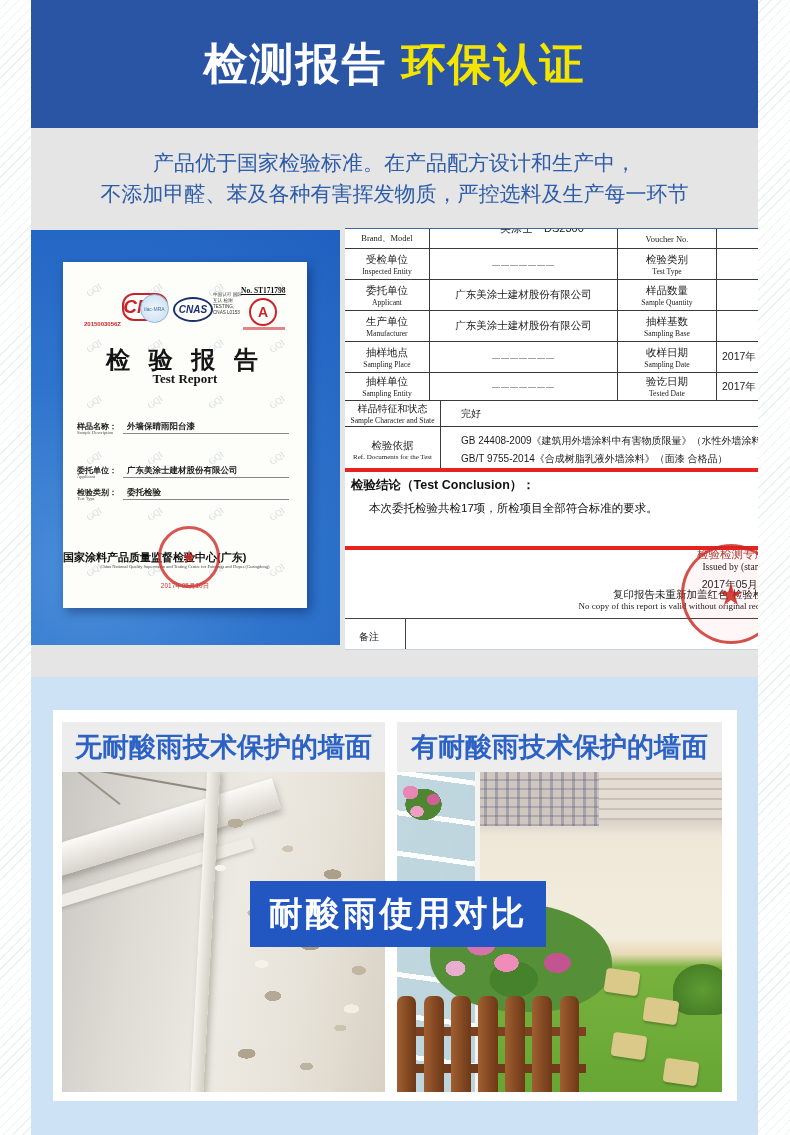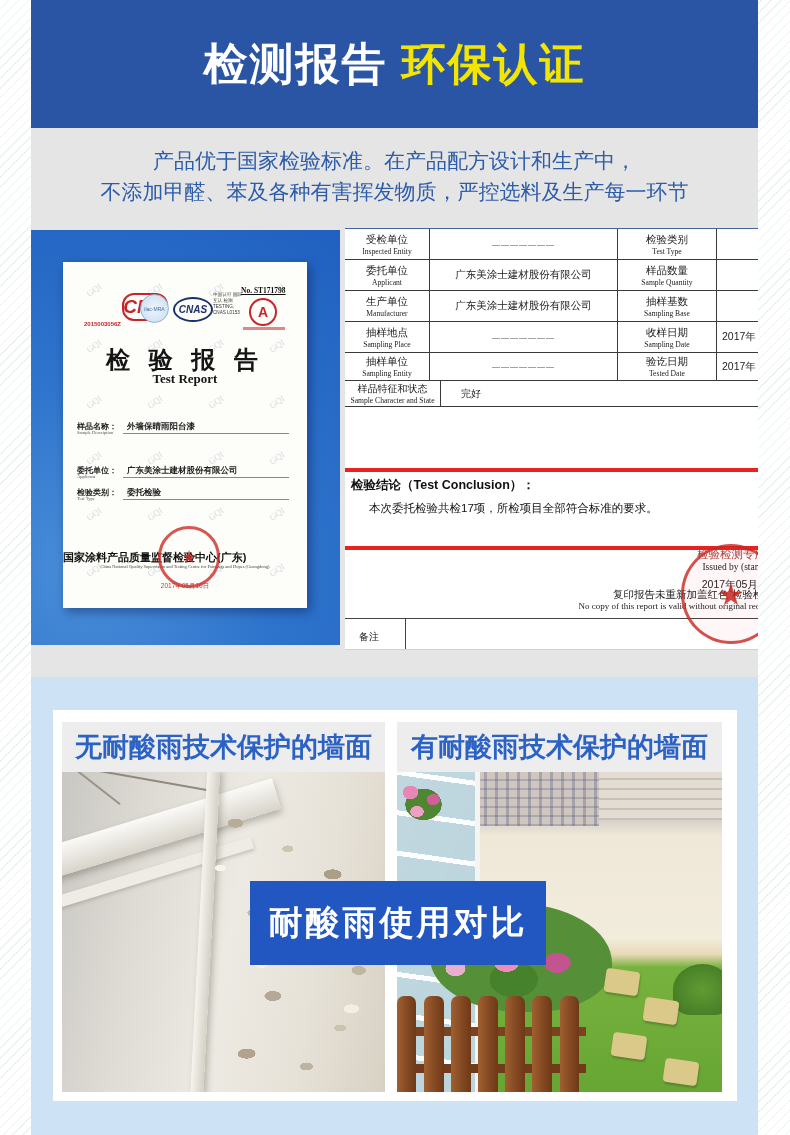"产品优于国家检验标准。在产品配方设计和生产中，" .intro { font-family: Liberation Mono, monospace -> none }
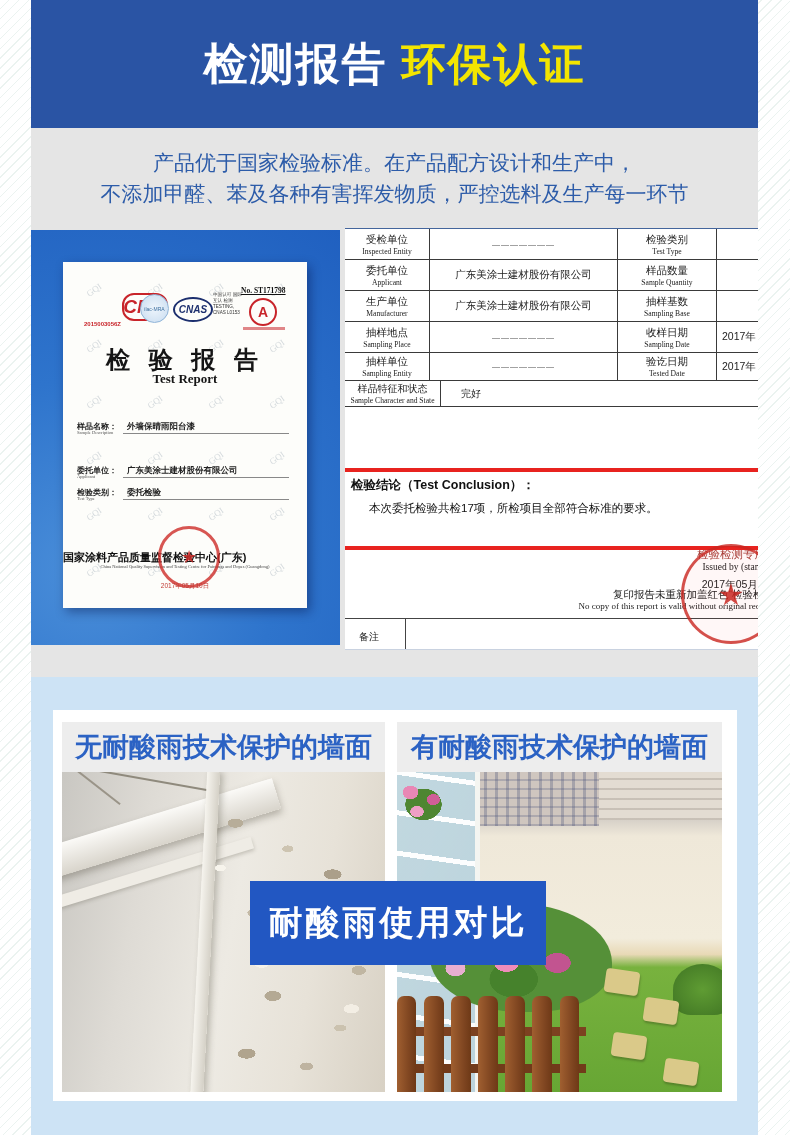"Brand、Model" div.trow { html: none -> <div> <div> <span>Brand、Model</span> </div> <div> <span>美涂士 DS2300</span> </div> <div> <span>Voucher No.</span> </div> <div></div> </div> }
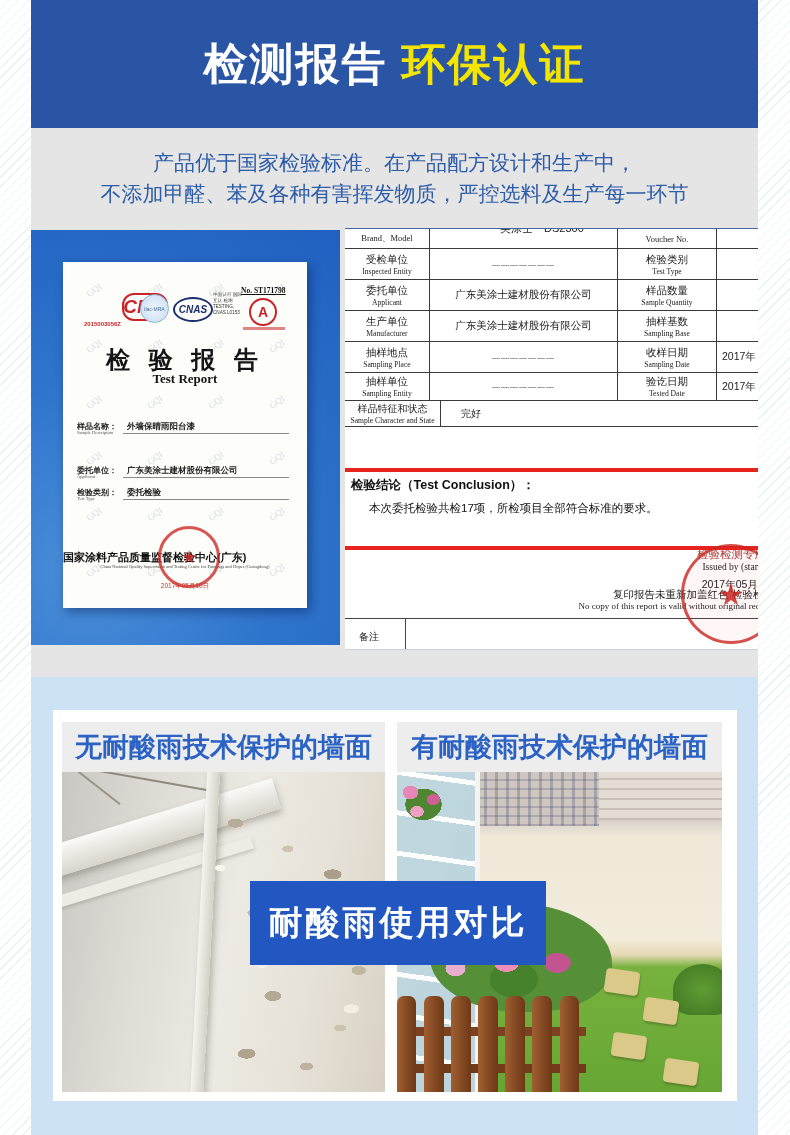"检验依据" div.trow { html: none -> <div> <div> <span>检验依据</span> <span>Ref. Documents for the Test</span> </div> <div> <span>GB 24408-2009《建筑用外墙涂料中有害物质限量》（水性外墙涂料</span> <span>GB/T 9755-2014《合成树脂乳液外墙涂料》（面漆 合格品）</span> </div> </div> }
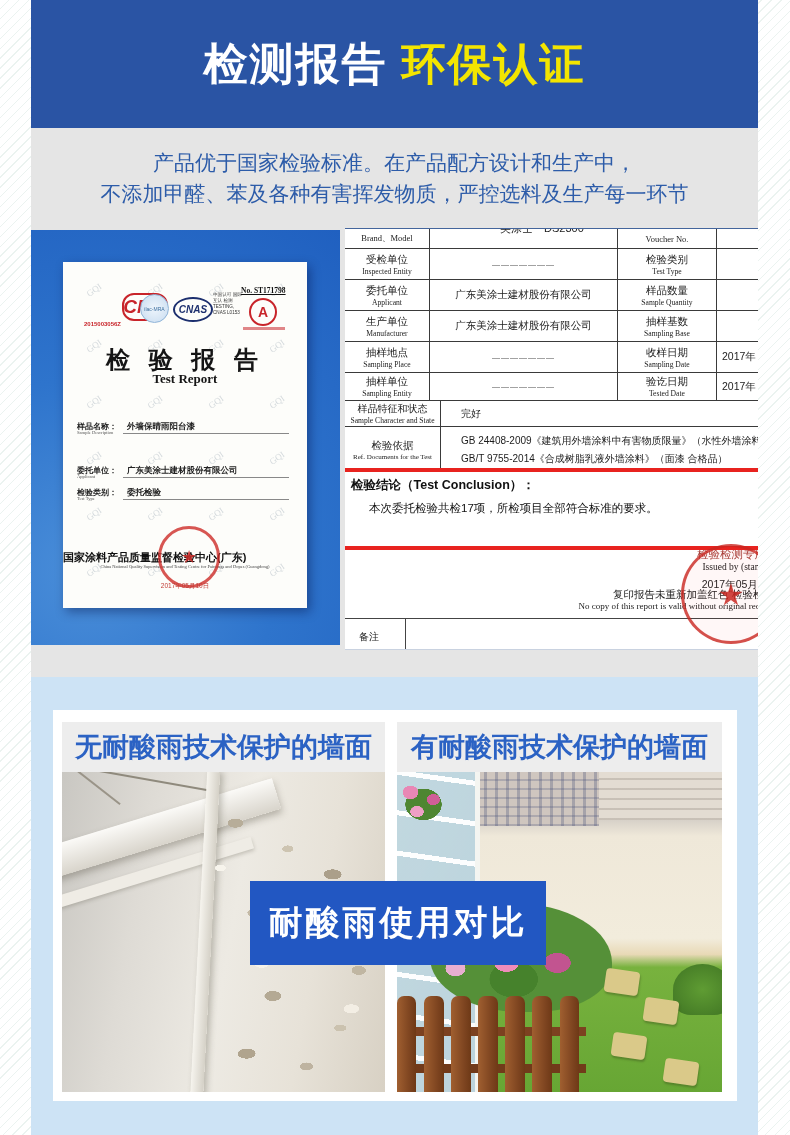"耐酸雨使用对比" .badge { height: 84px -> 66px }
